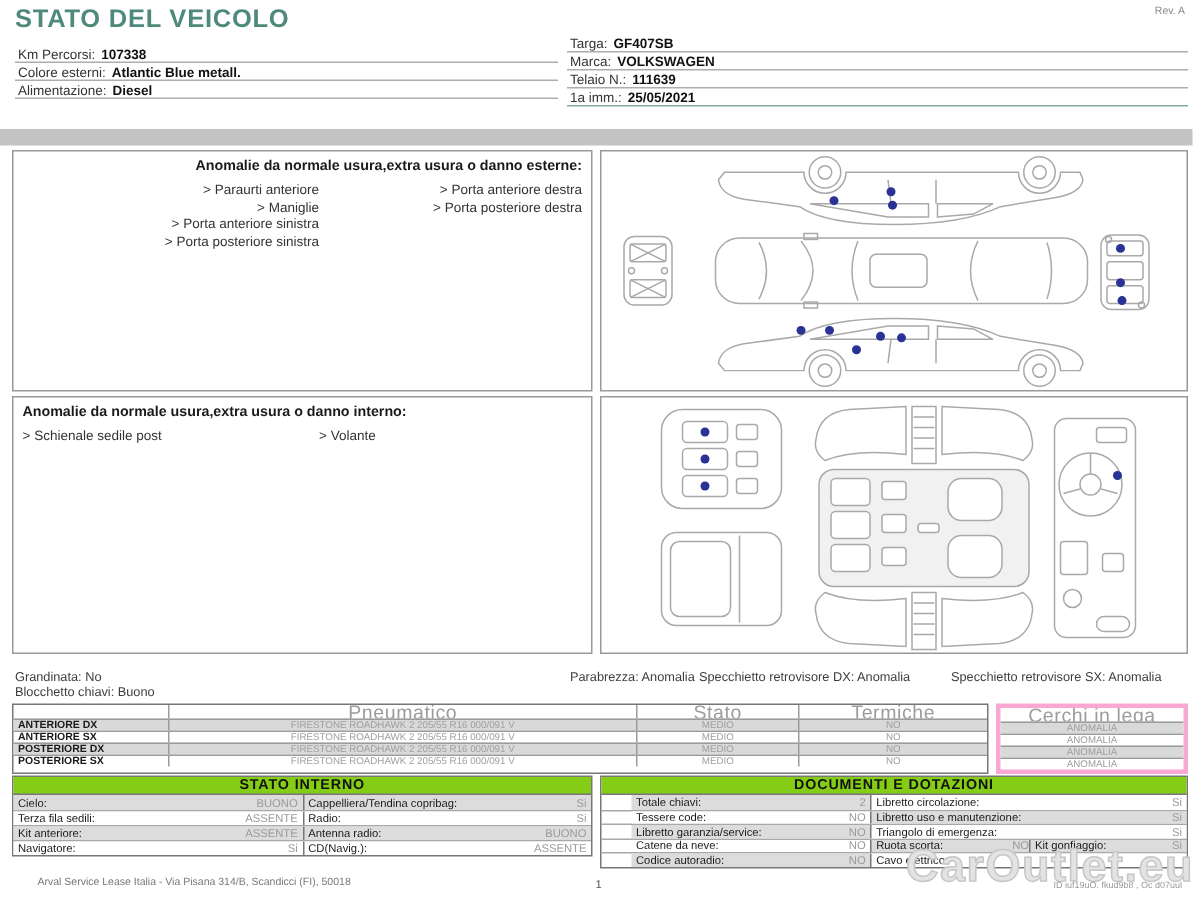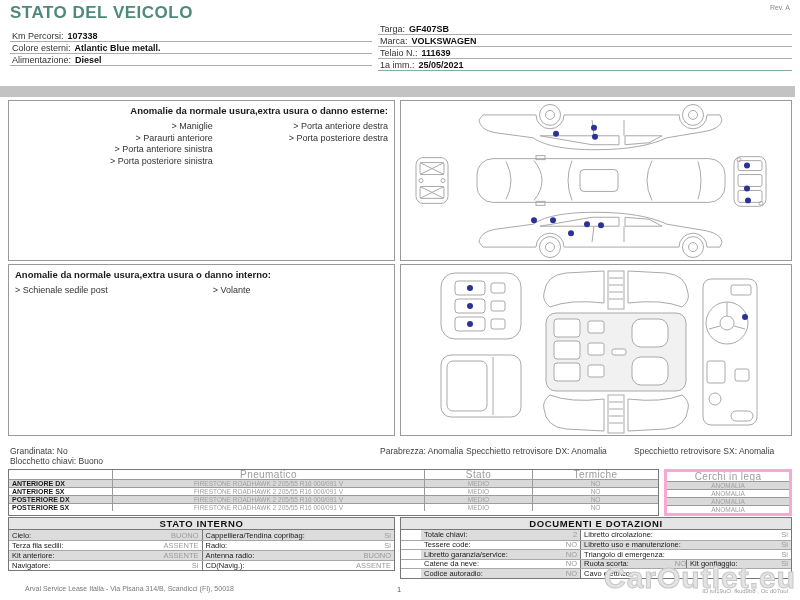"> Maniglie" div.item { order: before "> Paraurti anteriore" -> after "> Paraurti anteriore" }
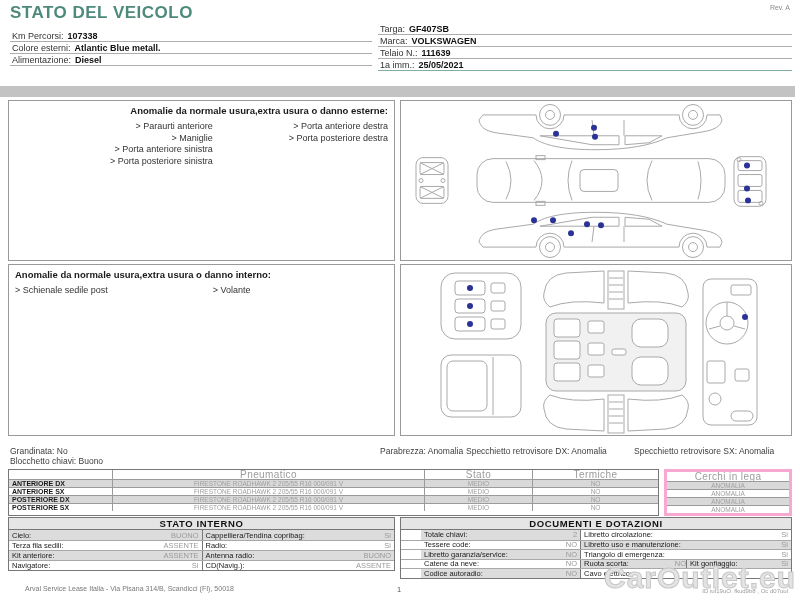"Pneumatico" .h { font-size: 10px -> 13px }
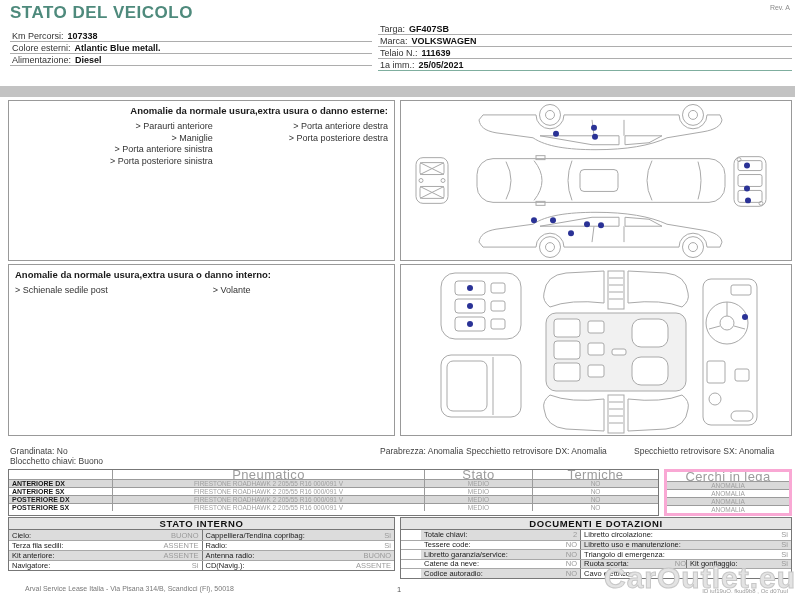"STATO INTERNO" .bheader { background: #e5e5e5 -> #84cc16 }
